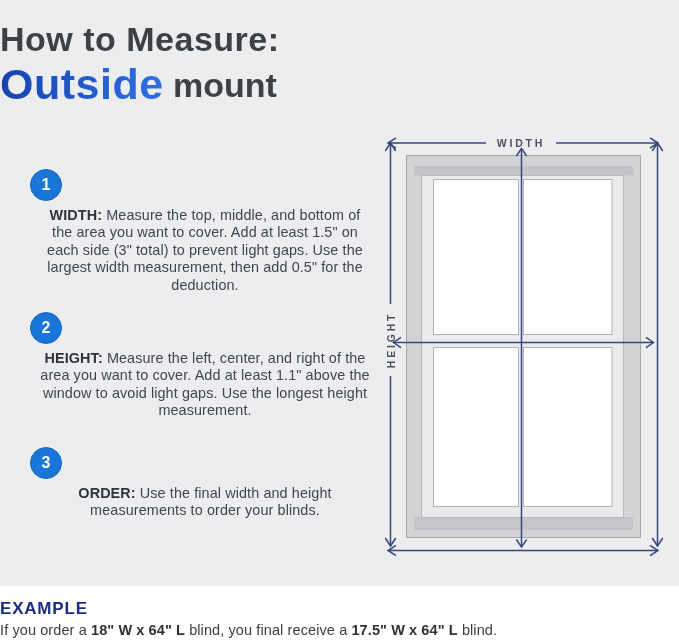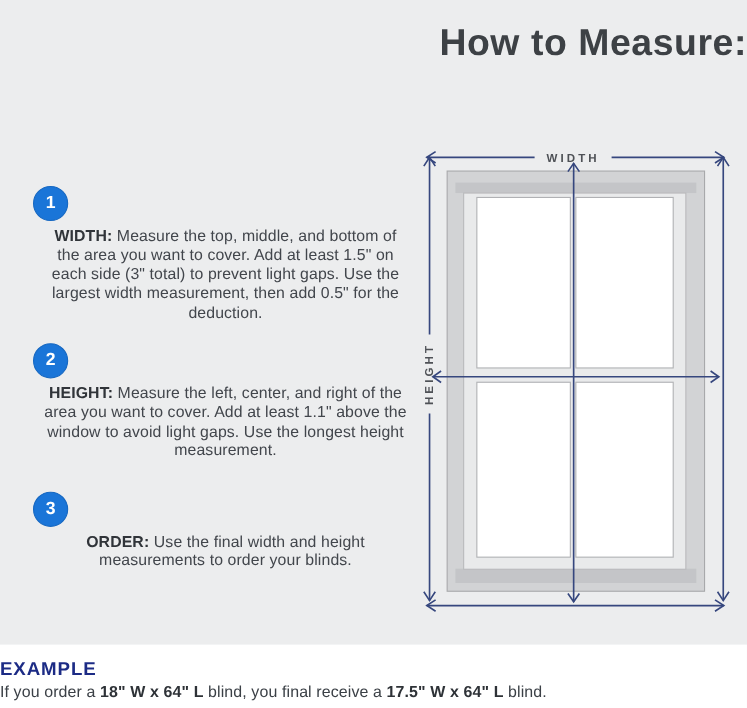"How to Measure:" .title-block { text-align: right -> left }
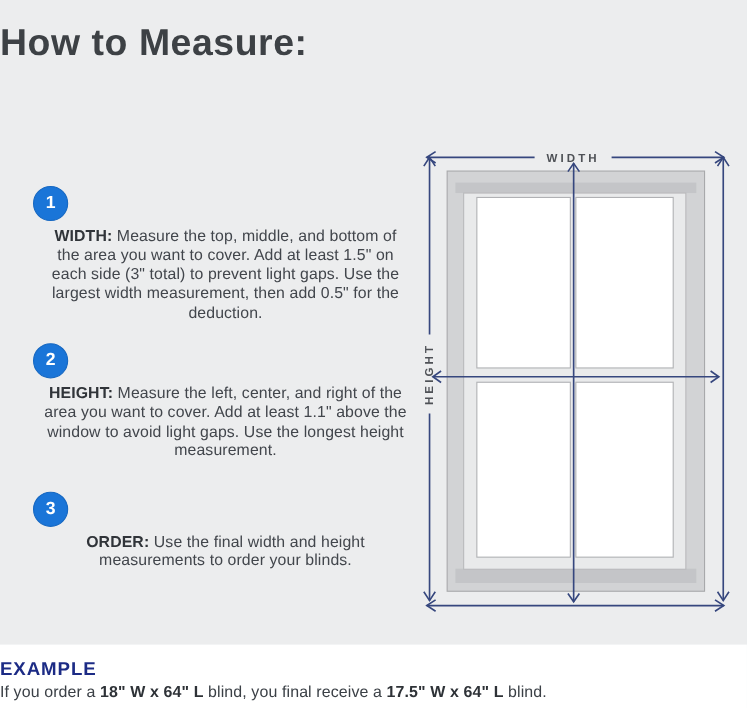"Outside mount" div.title-line2 { html: none -> <div><span>Outside</span><span> mount</span></div> }
